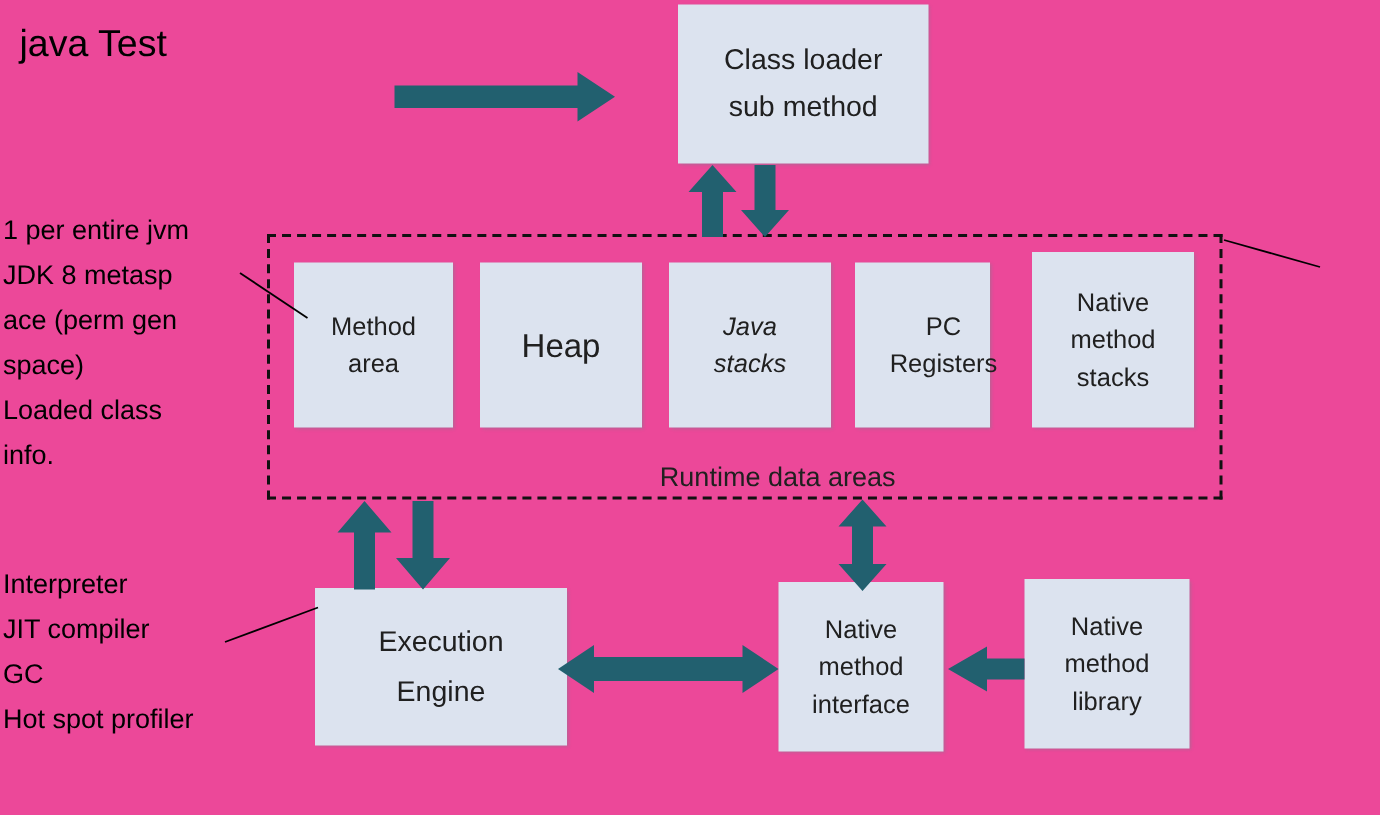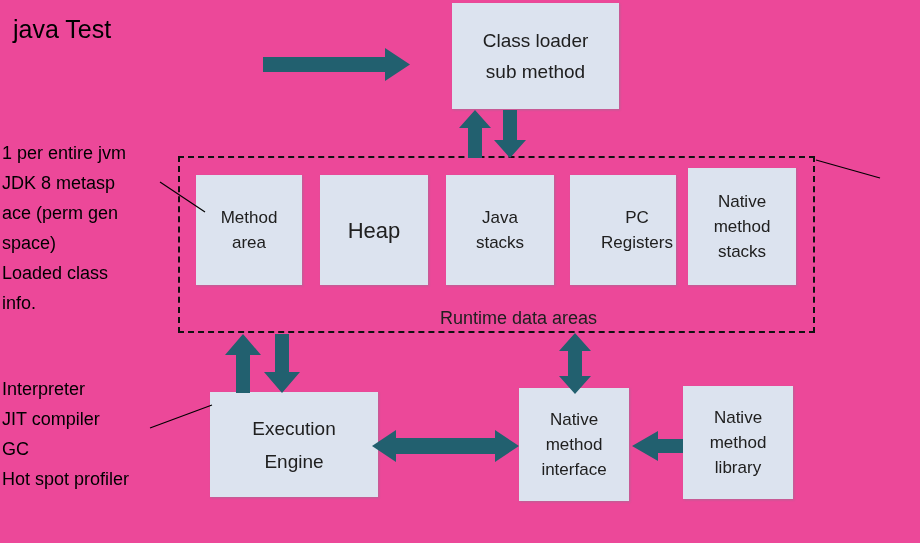"Java" #box-java-stacks { font-style: none -> italic }
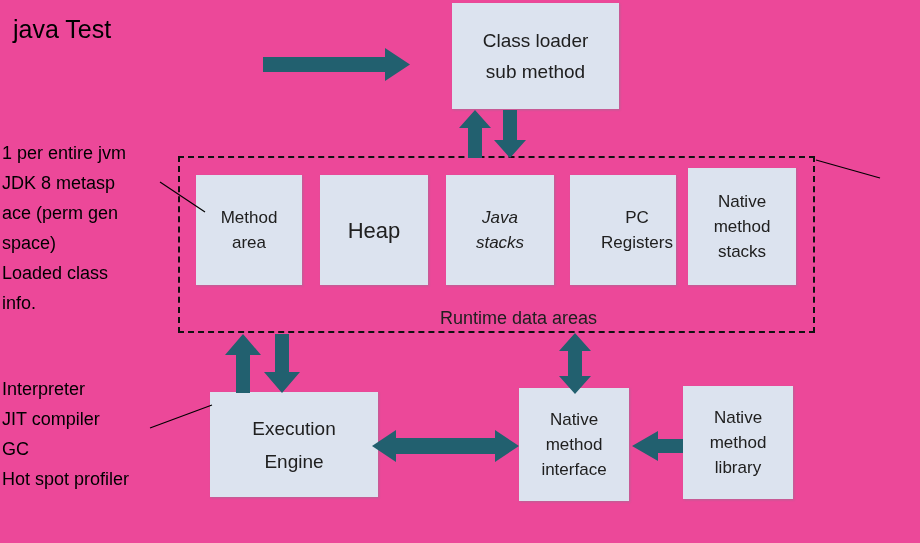"PC" #box-pc-registers { width: 106px -> 90px }
